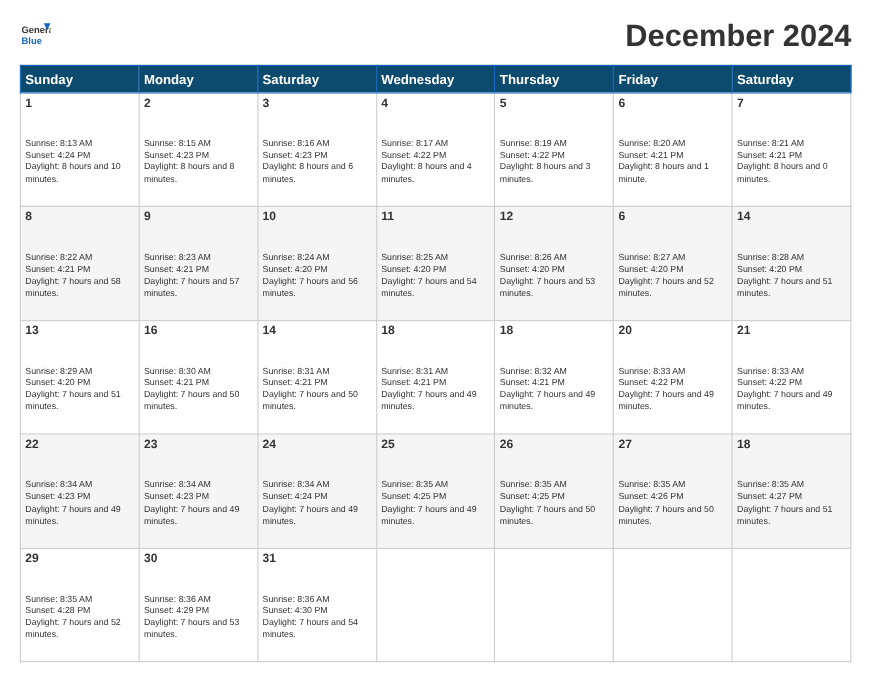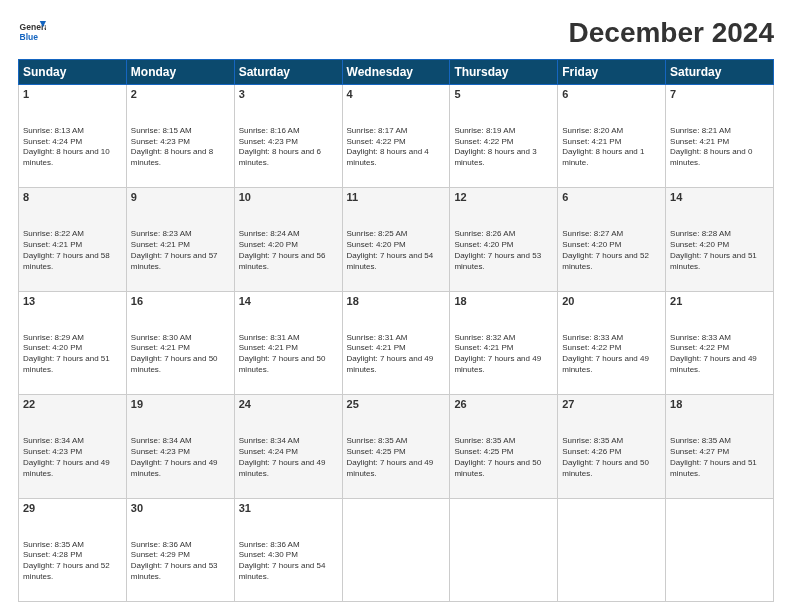"19" span.day-number { text: 19 -> 23 }
